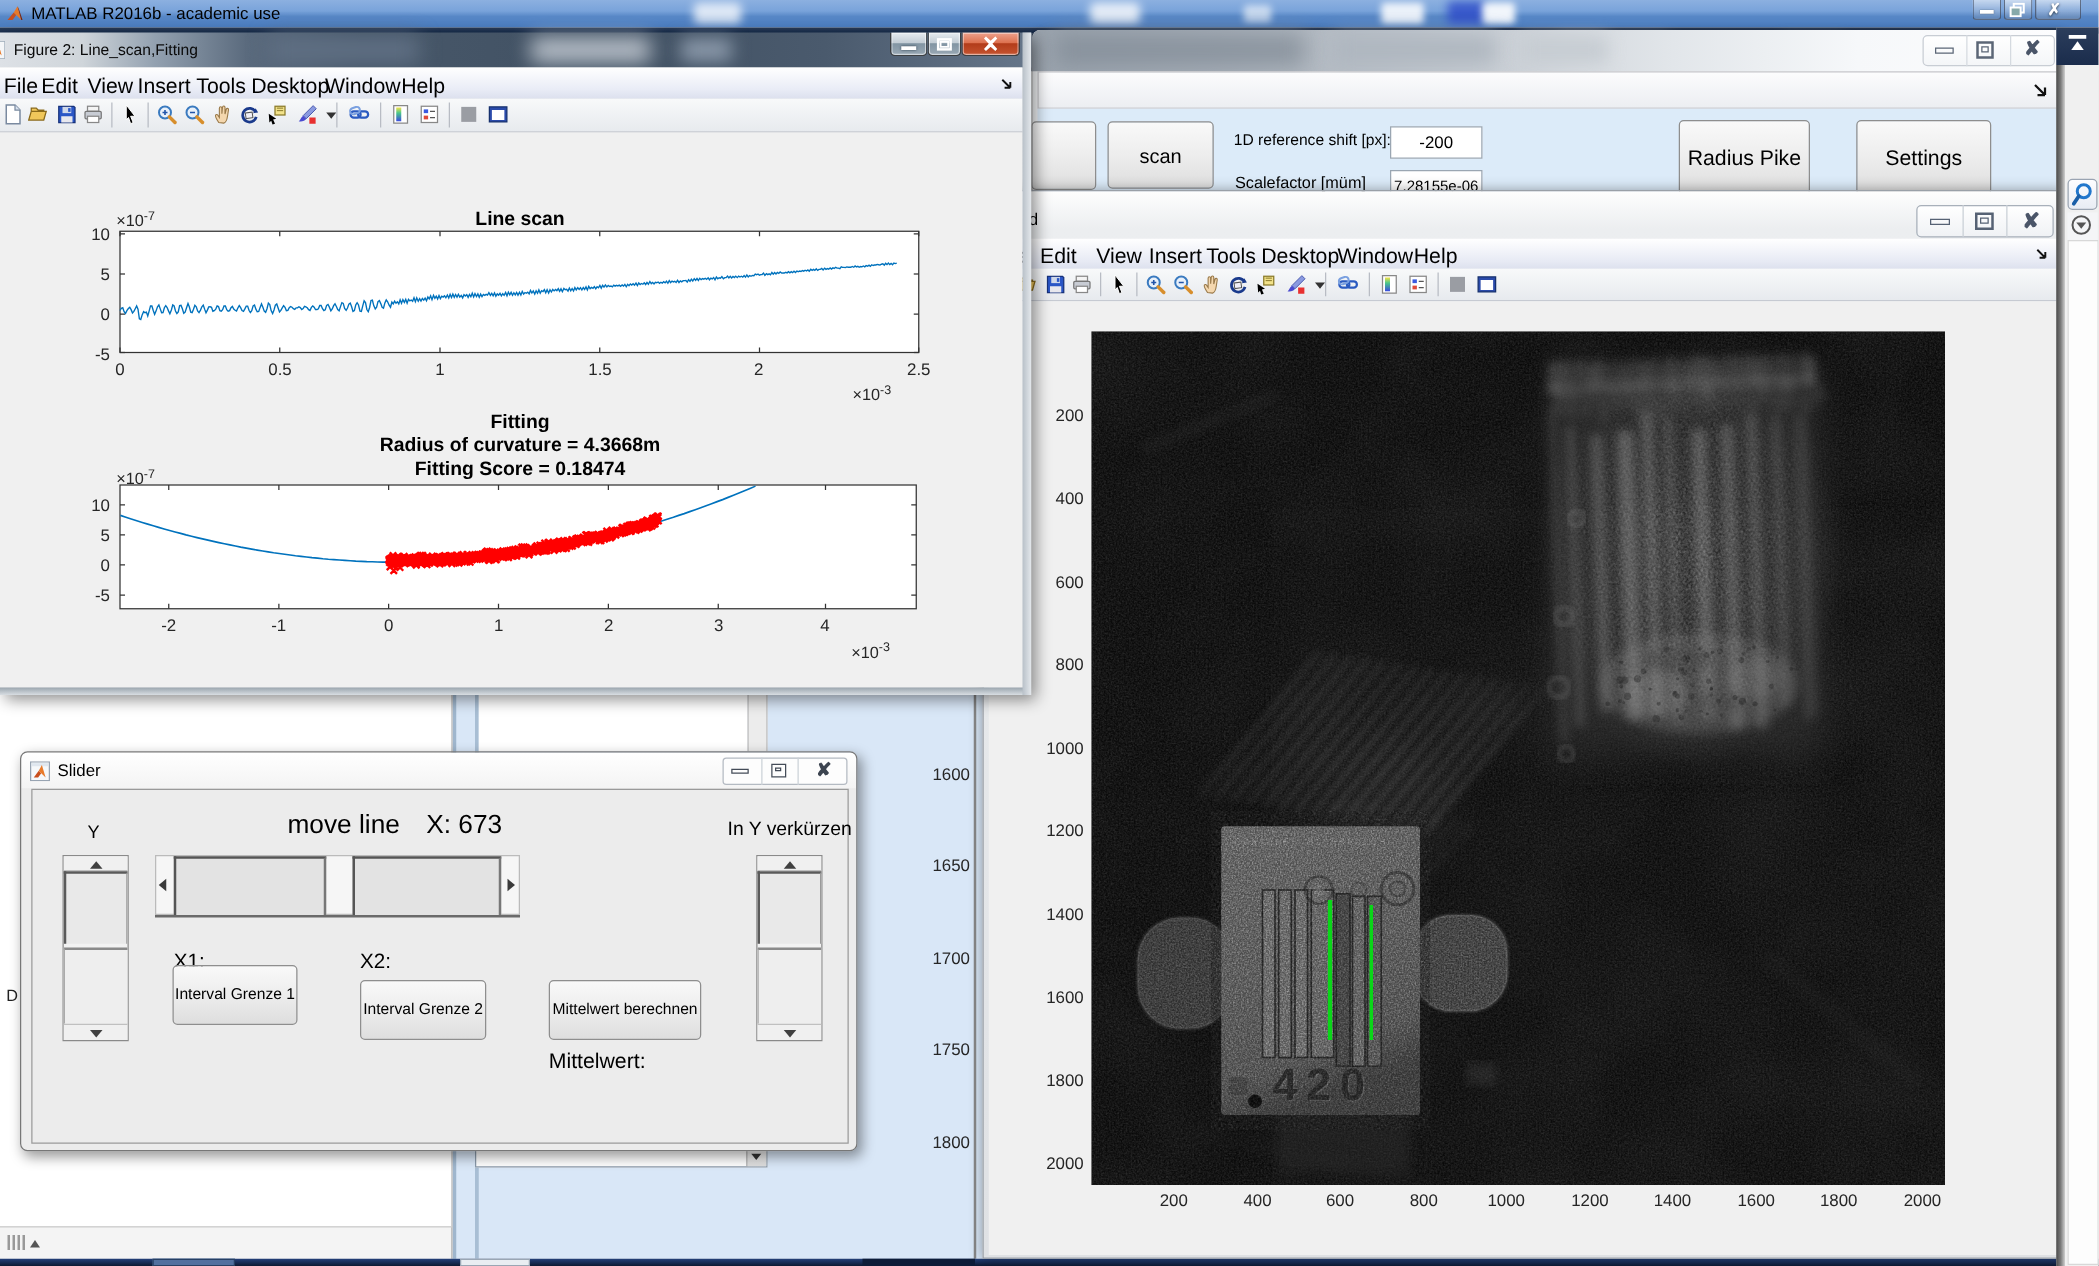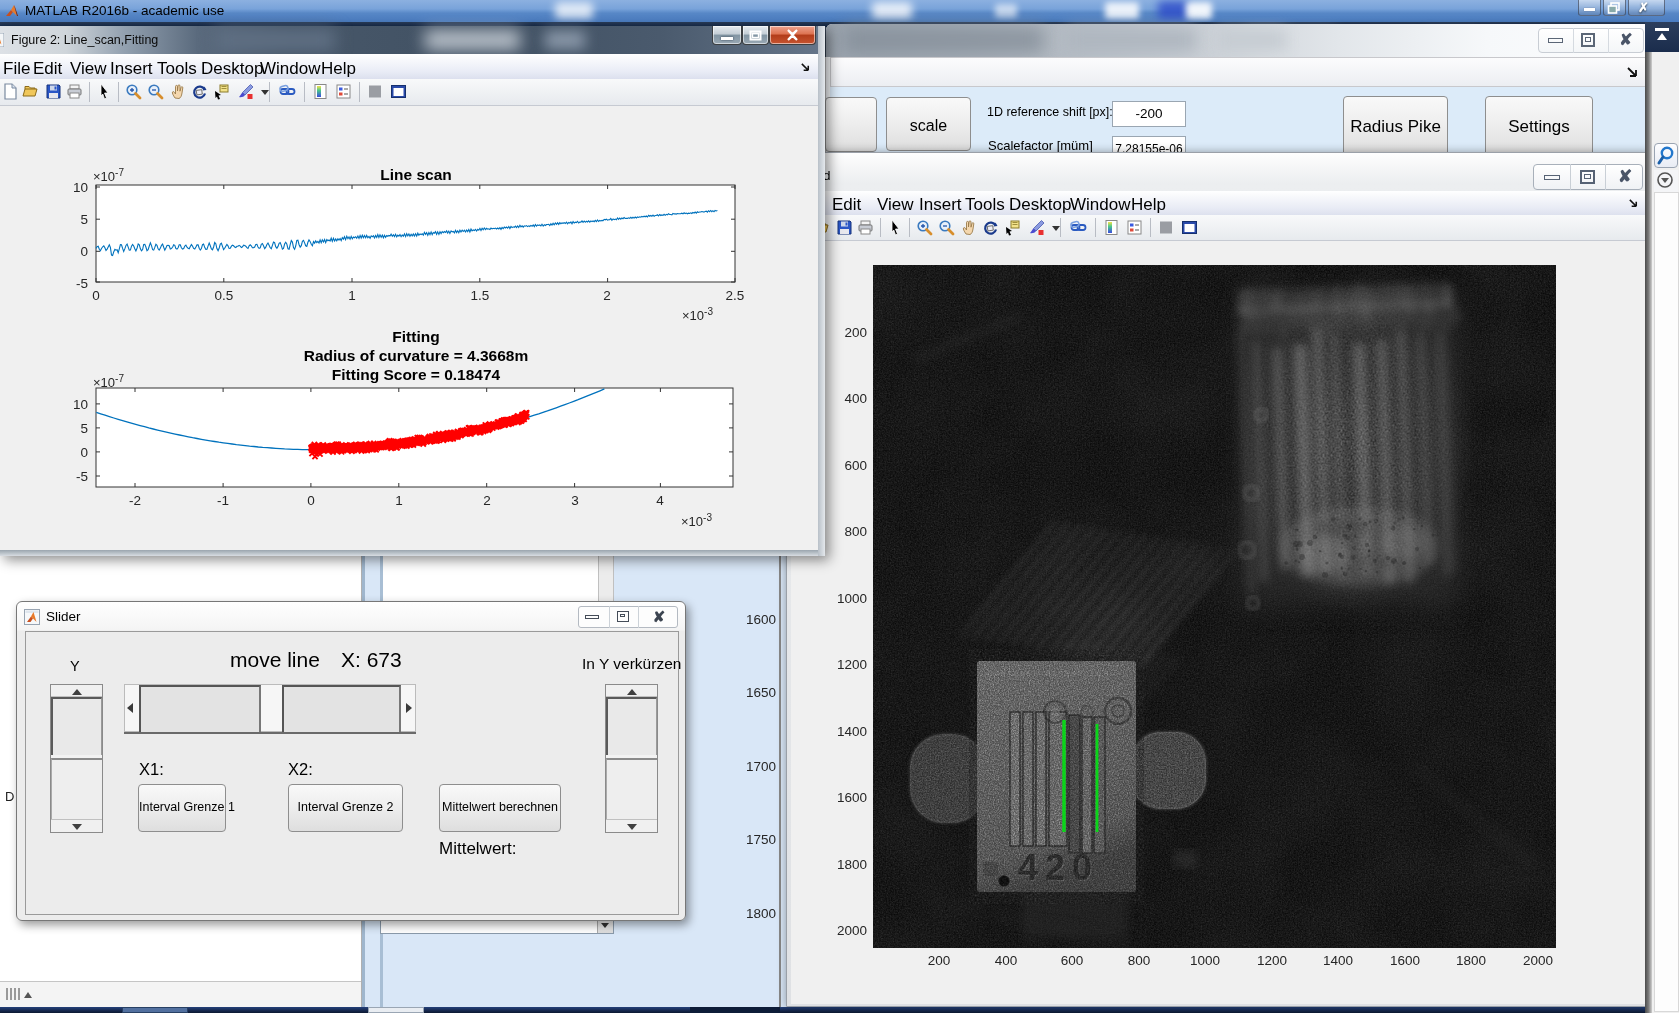"scale" div.mbtn { text: scale -> scan }
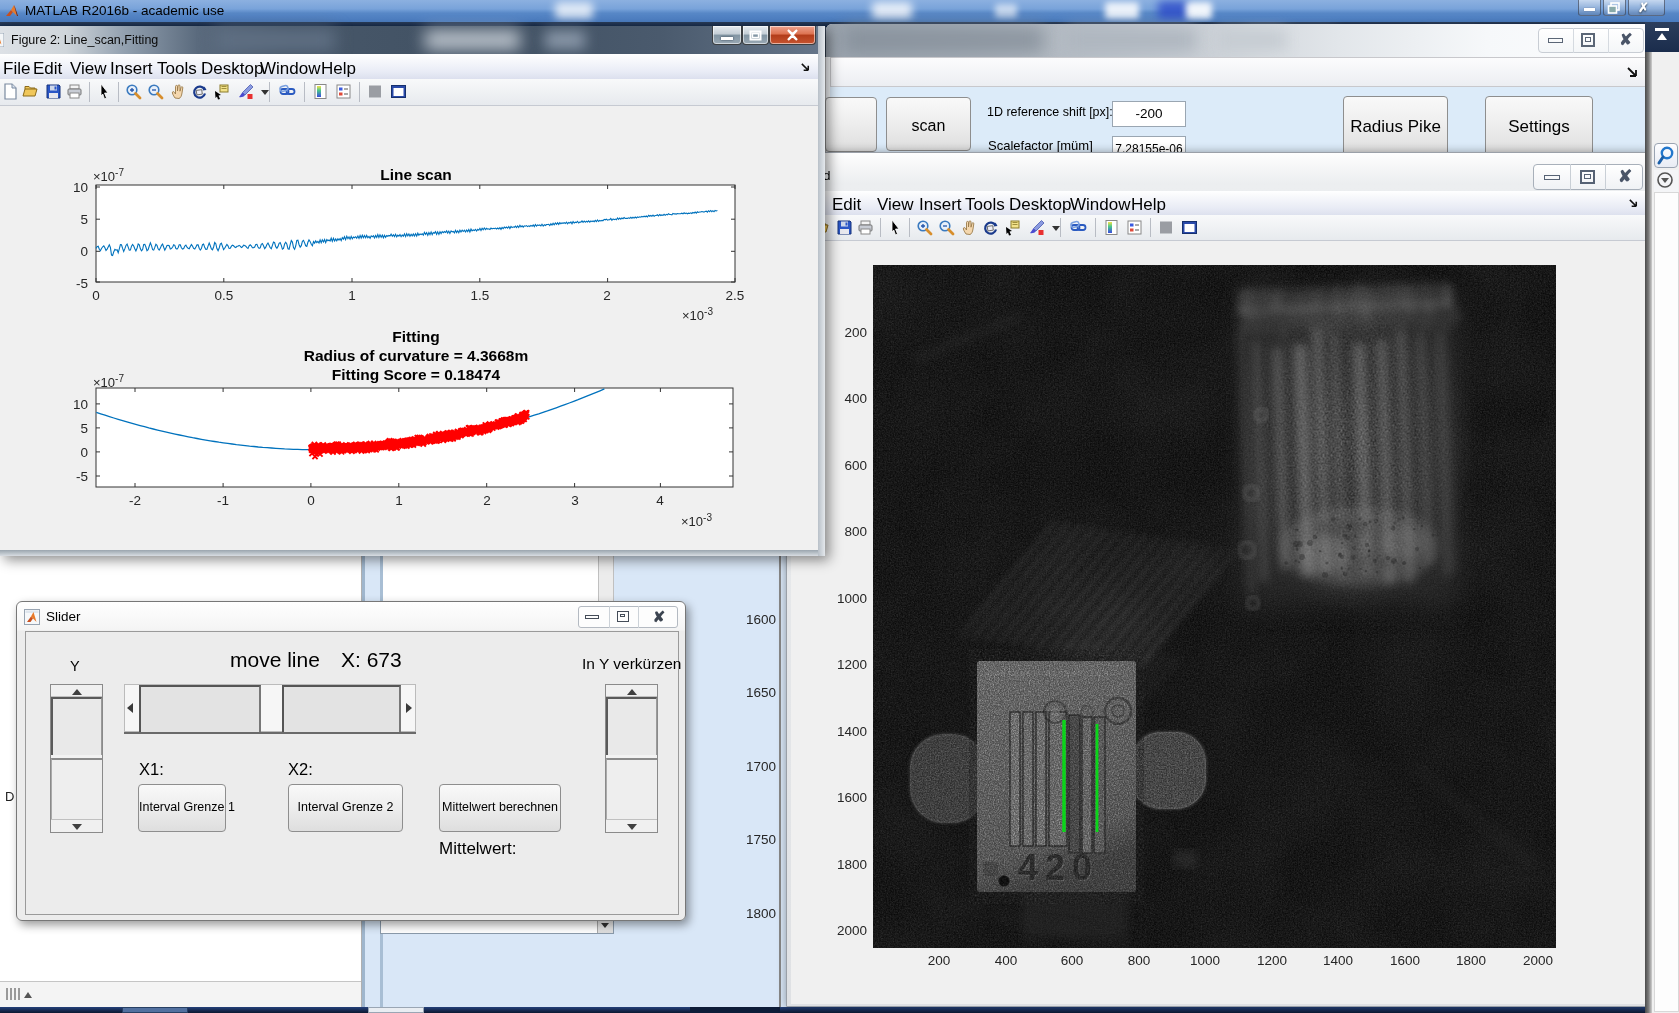"Interval Grenze 1" div.mbtn { top: 152px -> 140px; width: 88px -> 100px }
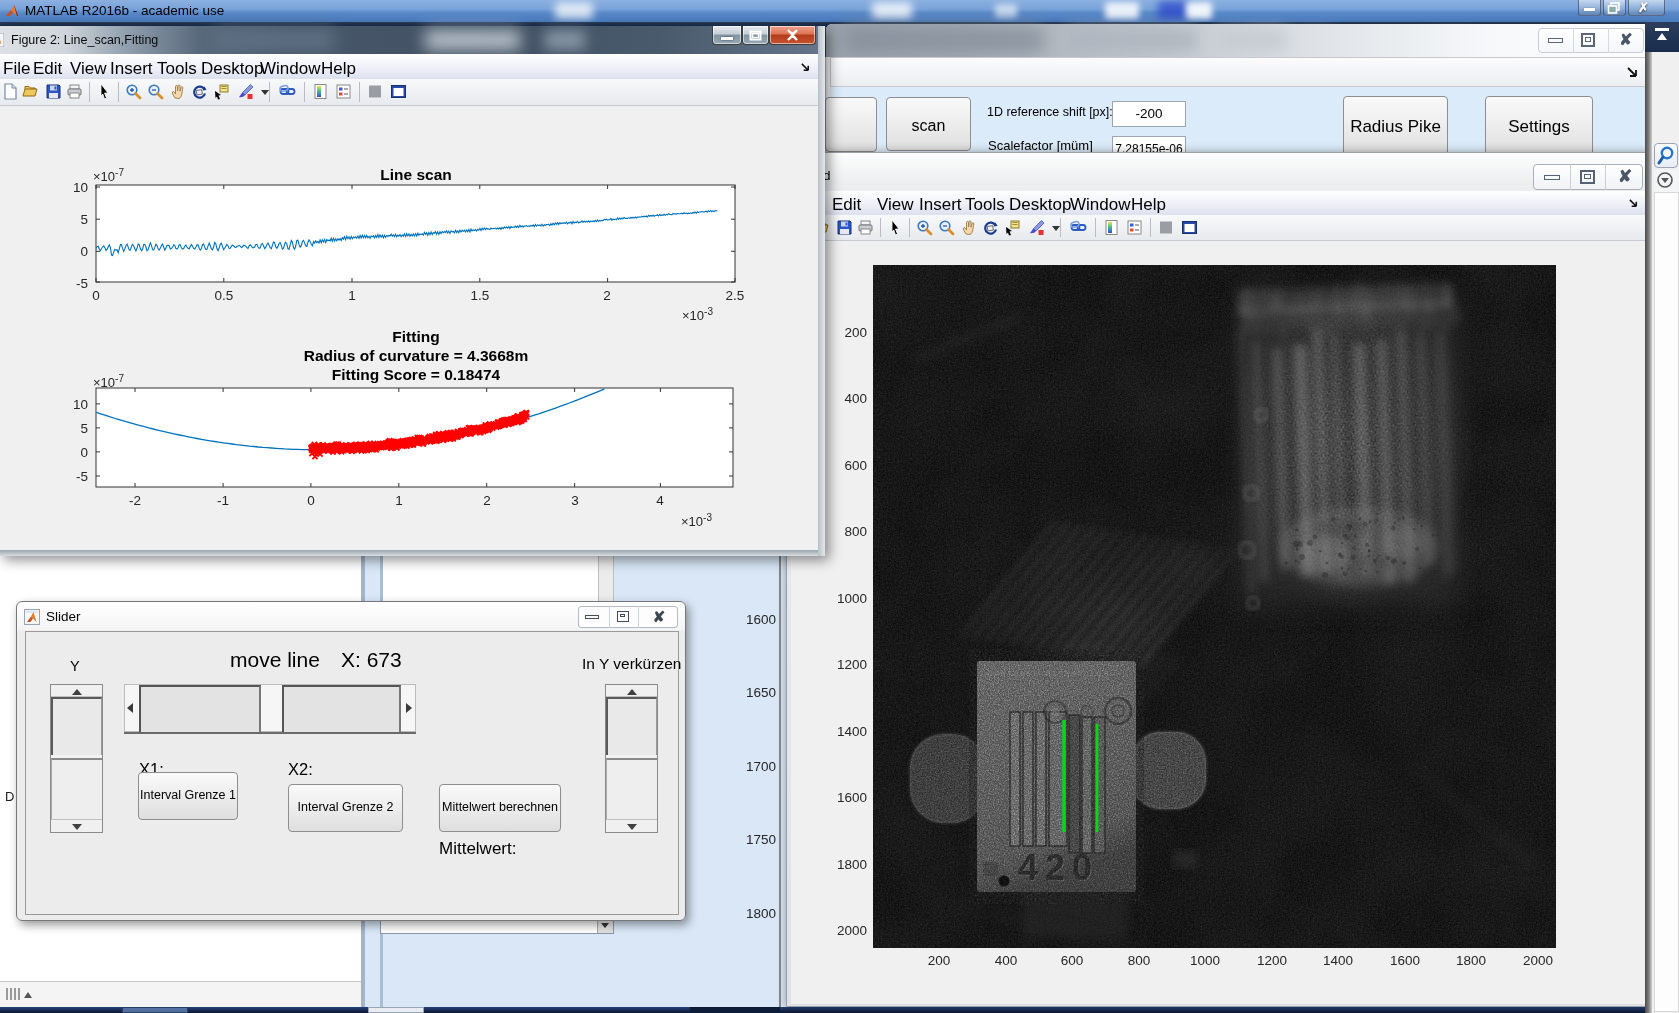"Interval Grenze 2" div.mbtn { width: 115px -> 101px }
